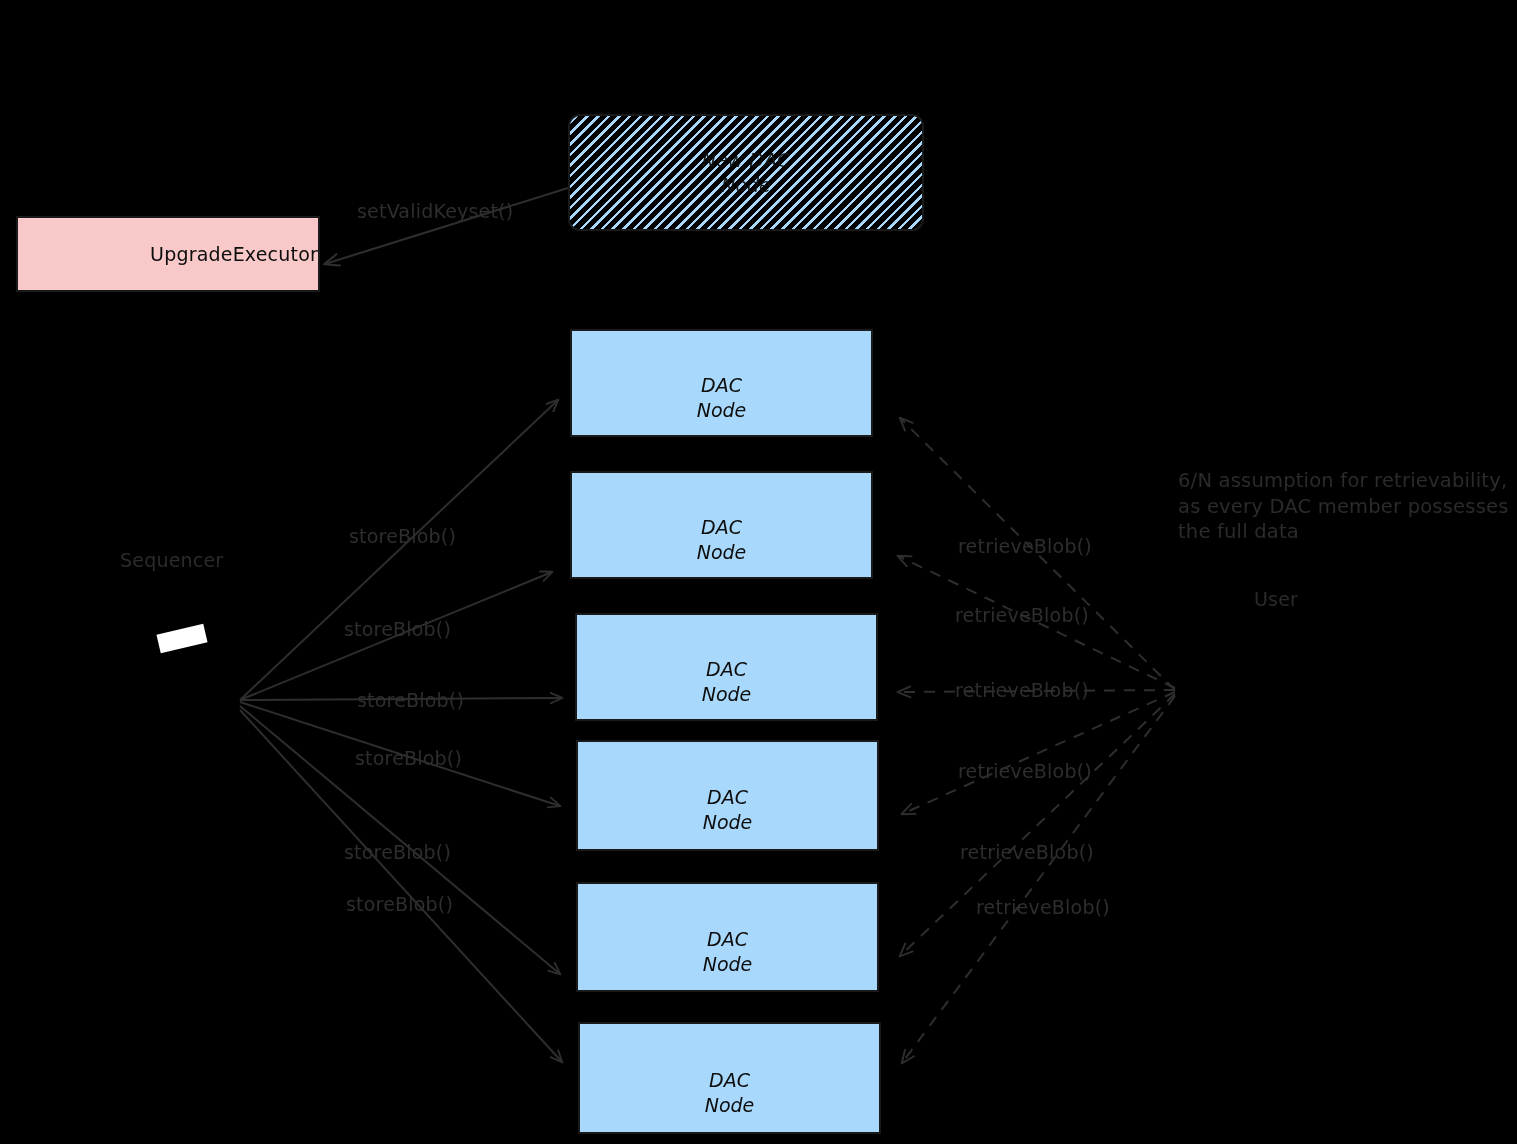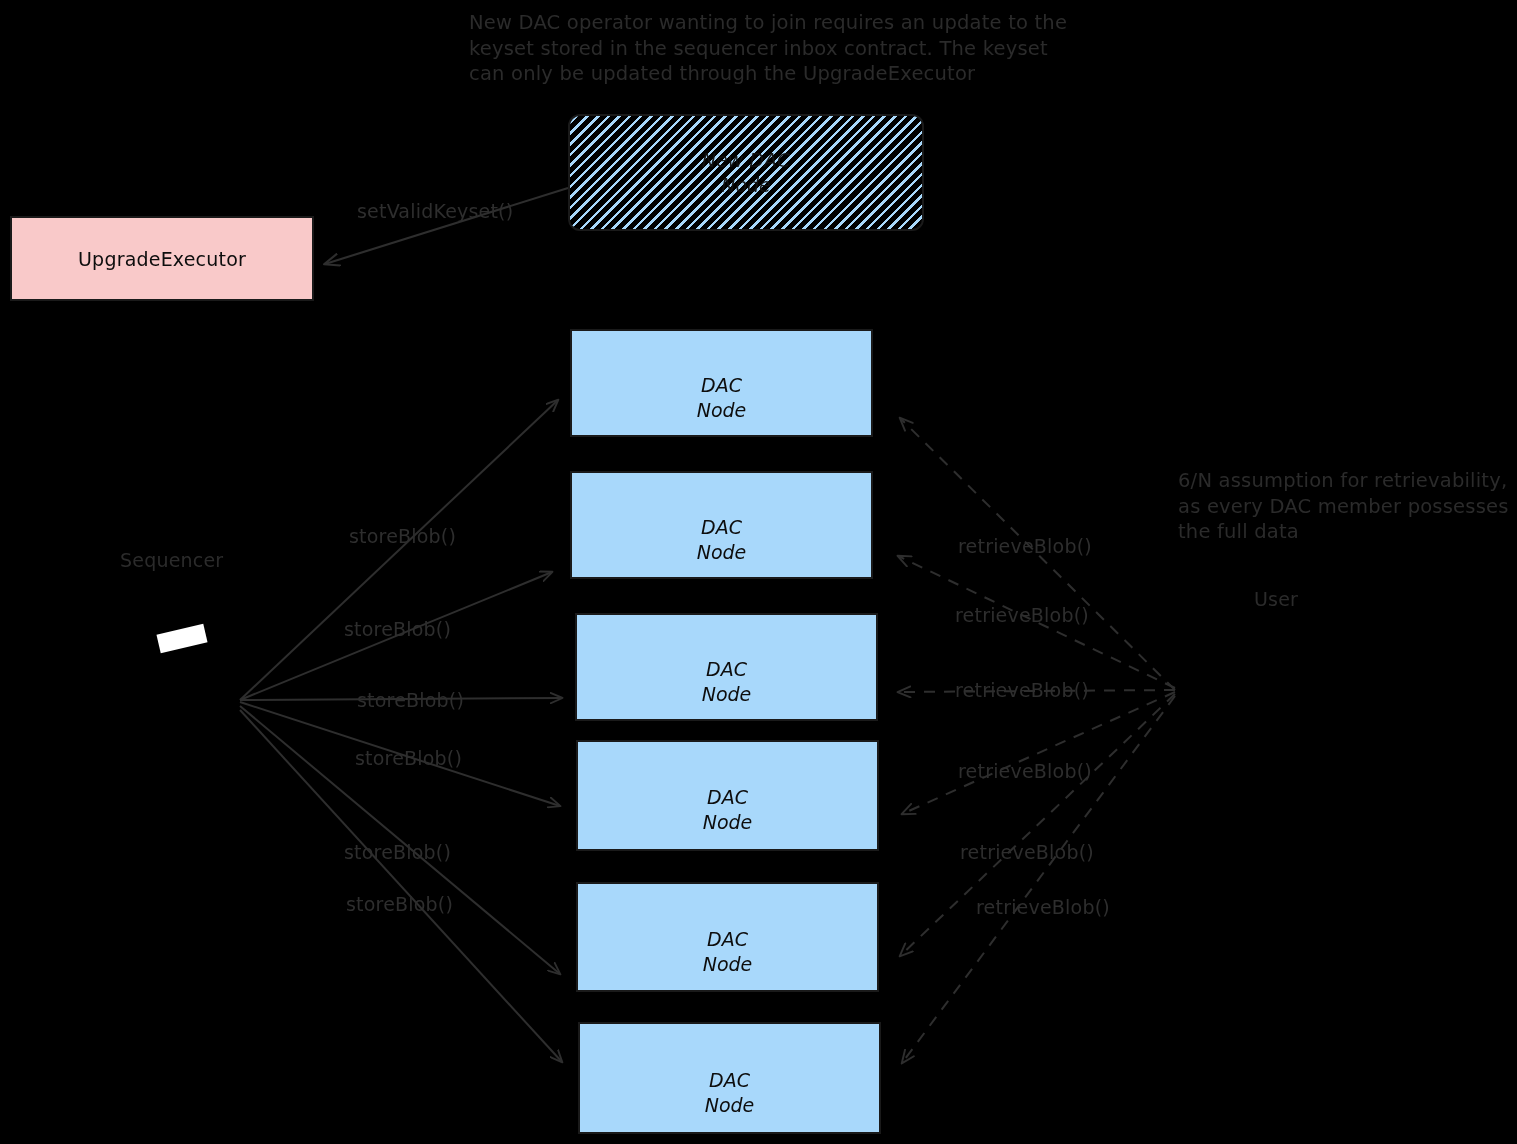"New DAC operator wanting to" div.ann { html: <div>New DAC operator wanting to join requires an update to the keyset stored in the sequencer inbox contract. The keyset can only be updated through the UpgradeExecutor</div> -> none }
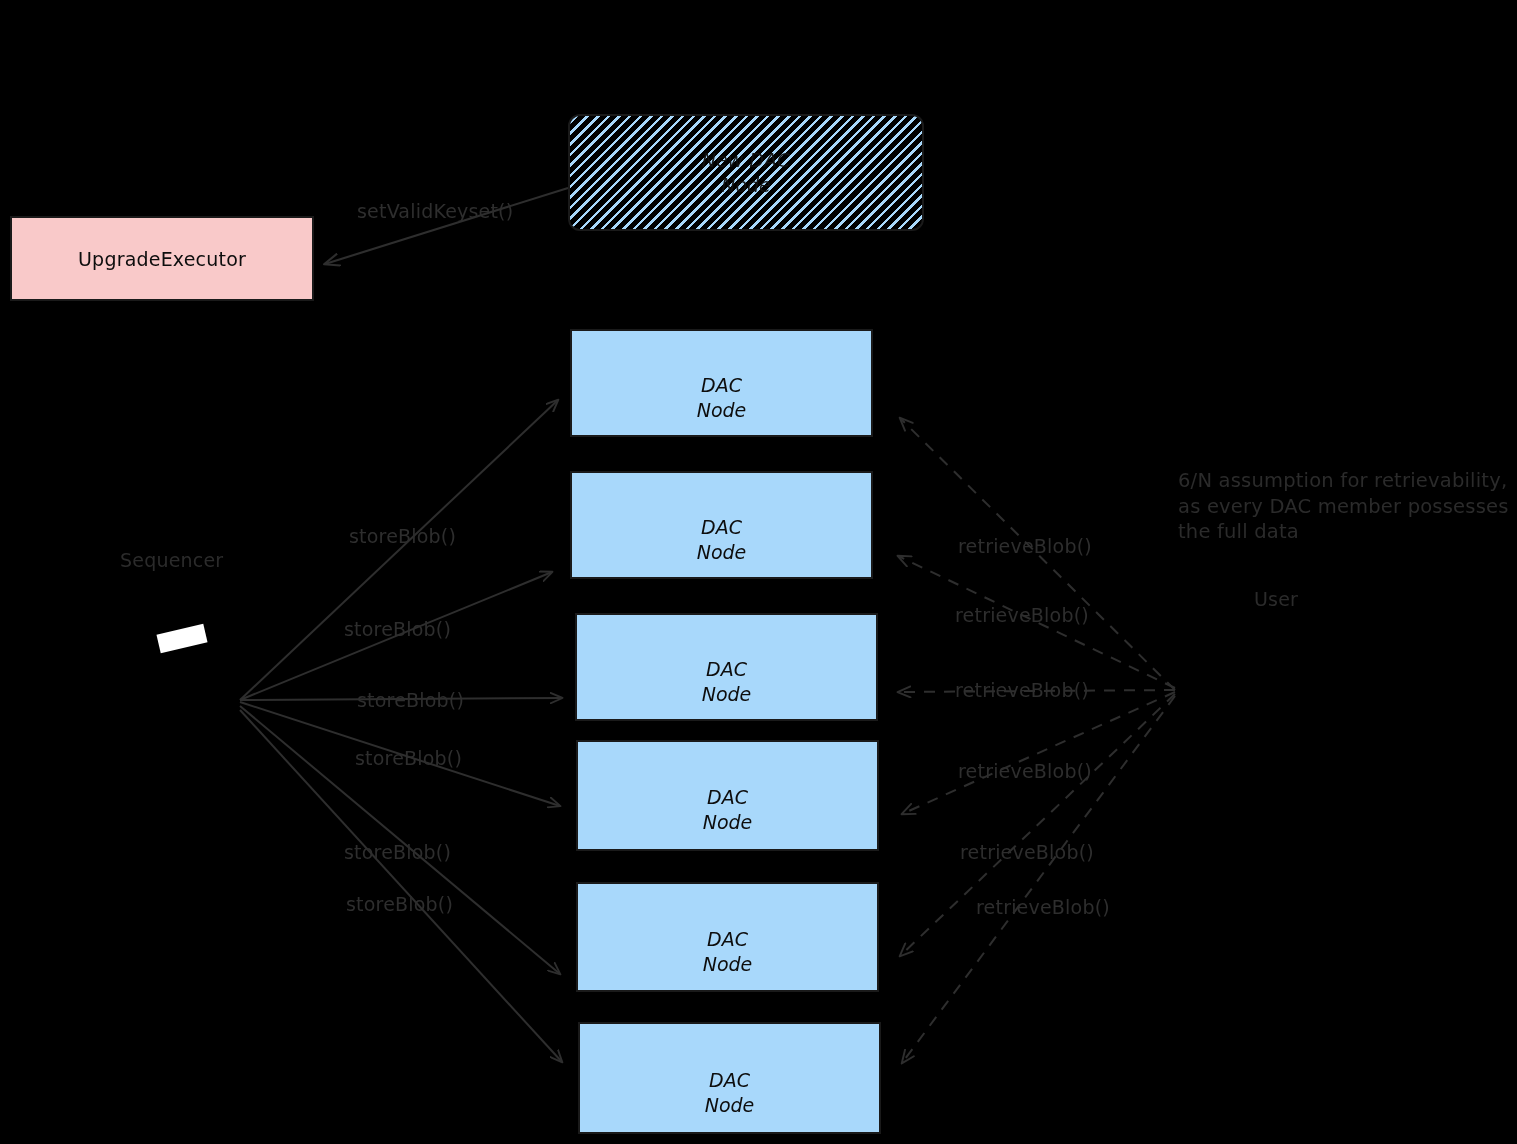"UpgradeExecutor" div.pink-box { height: 85px -> 76px; justify-content: none -> flex-end; left: 10px -> 16px }
